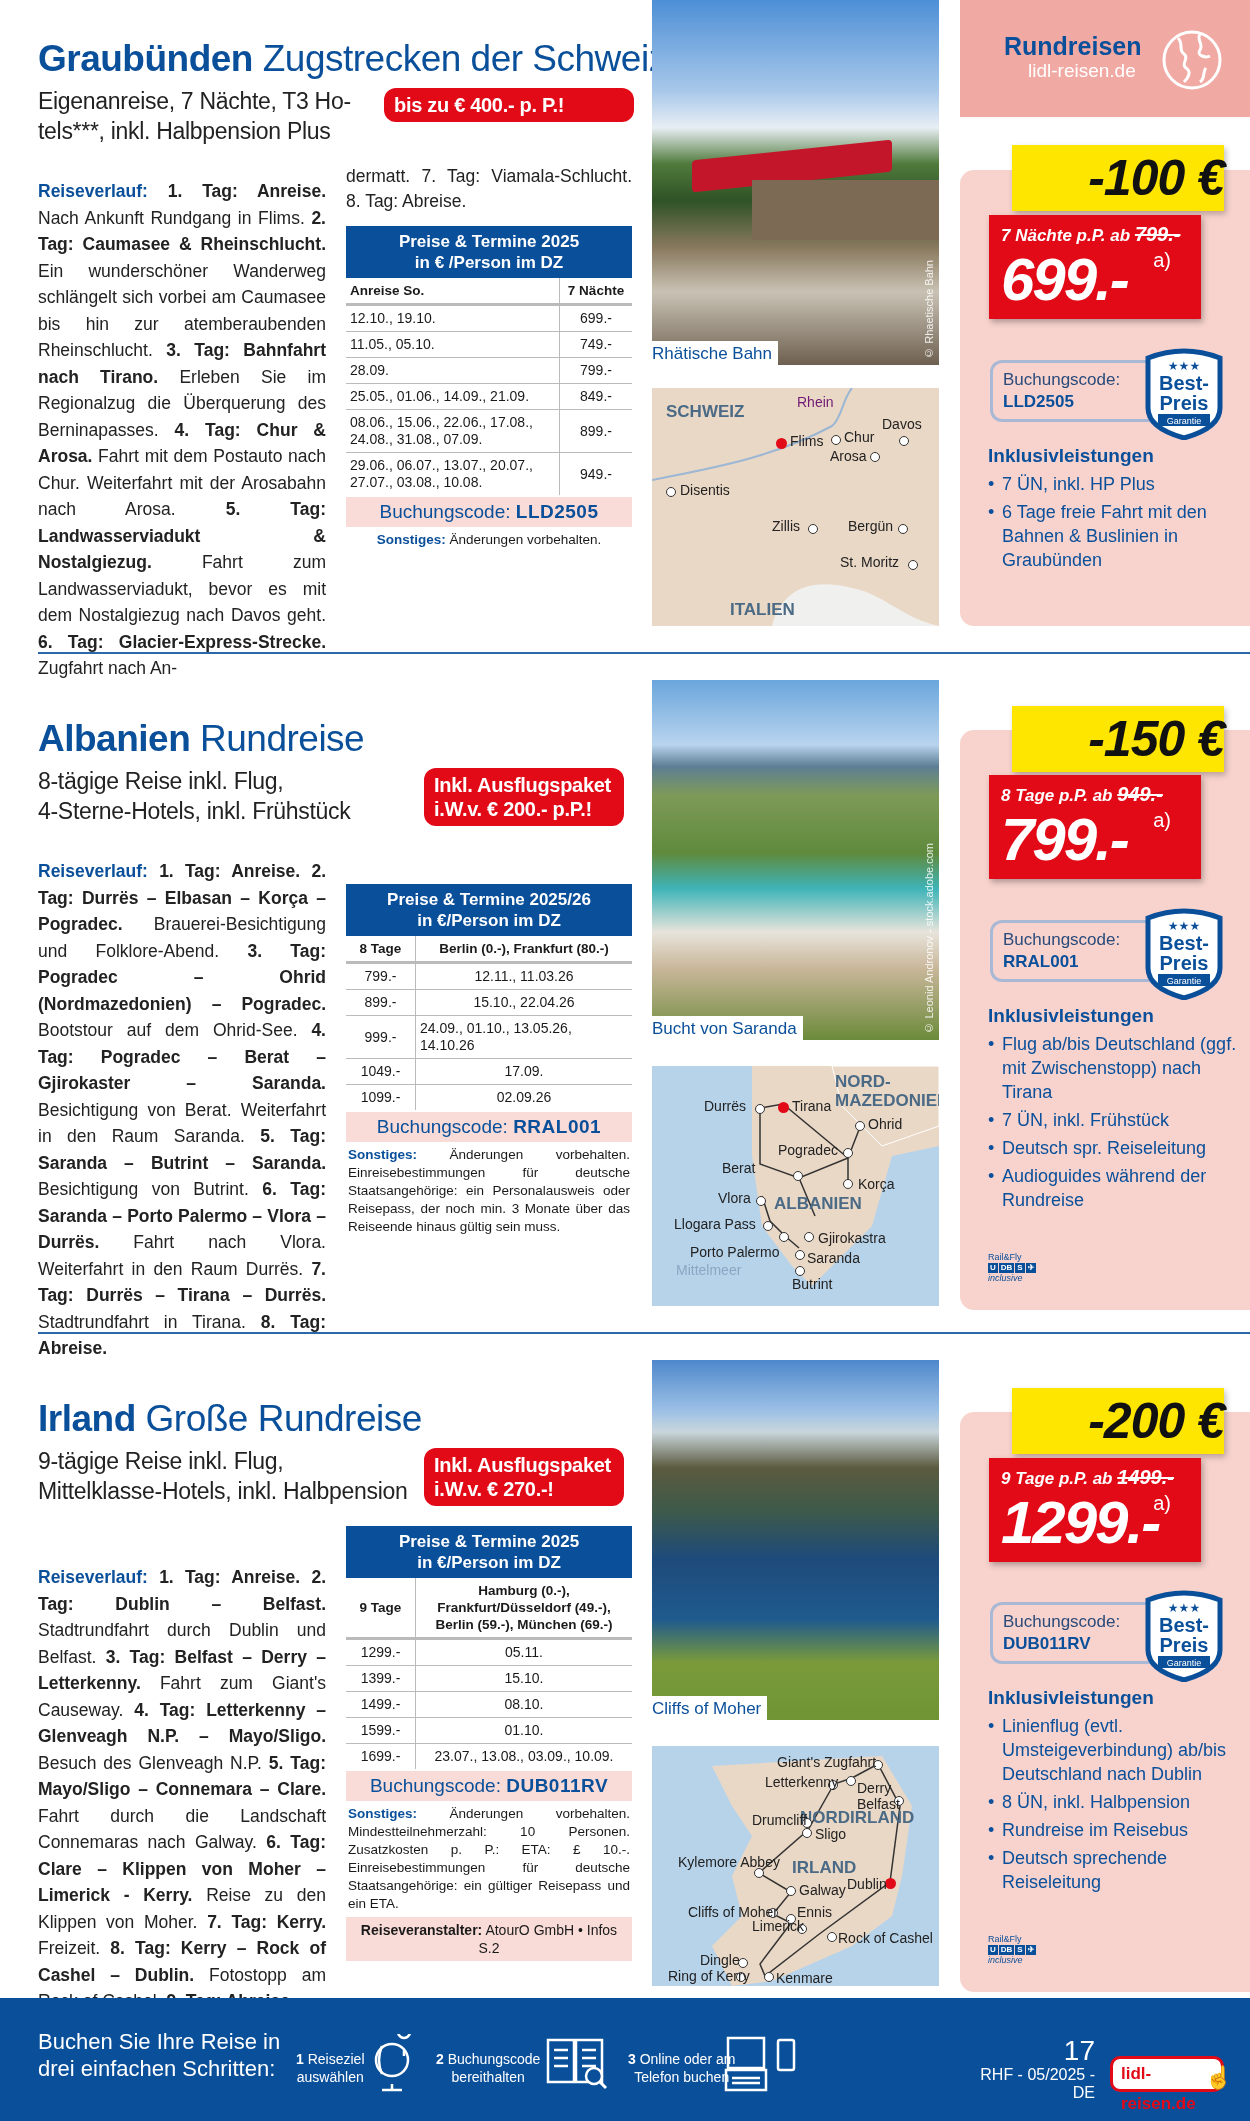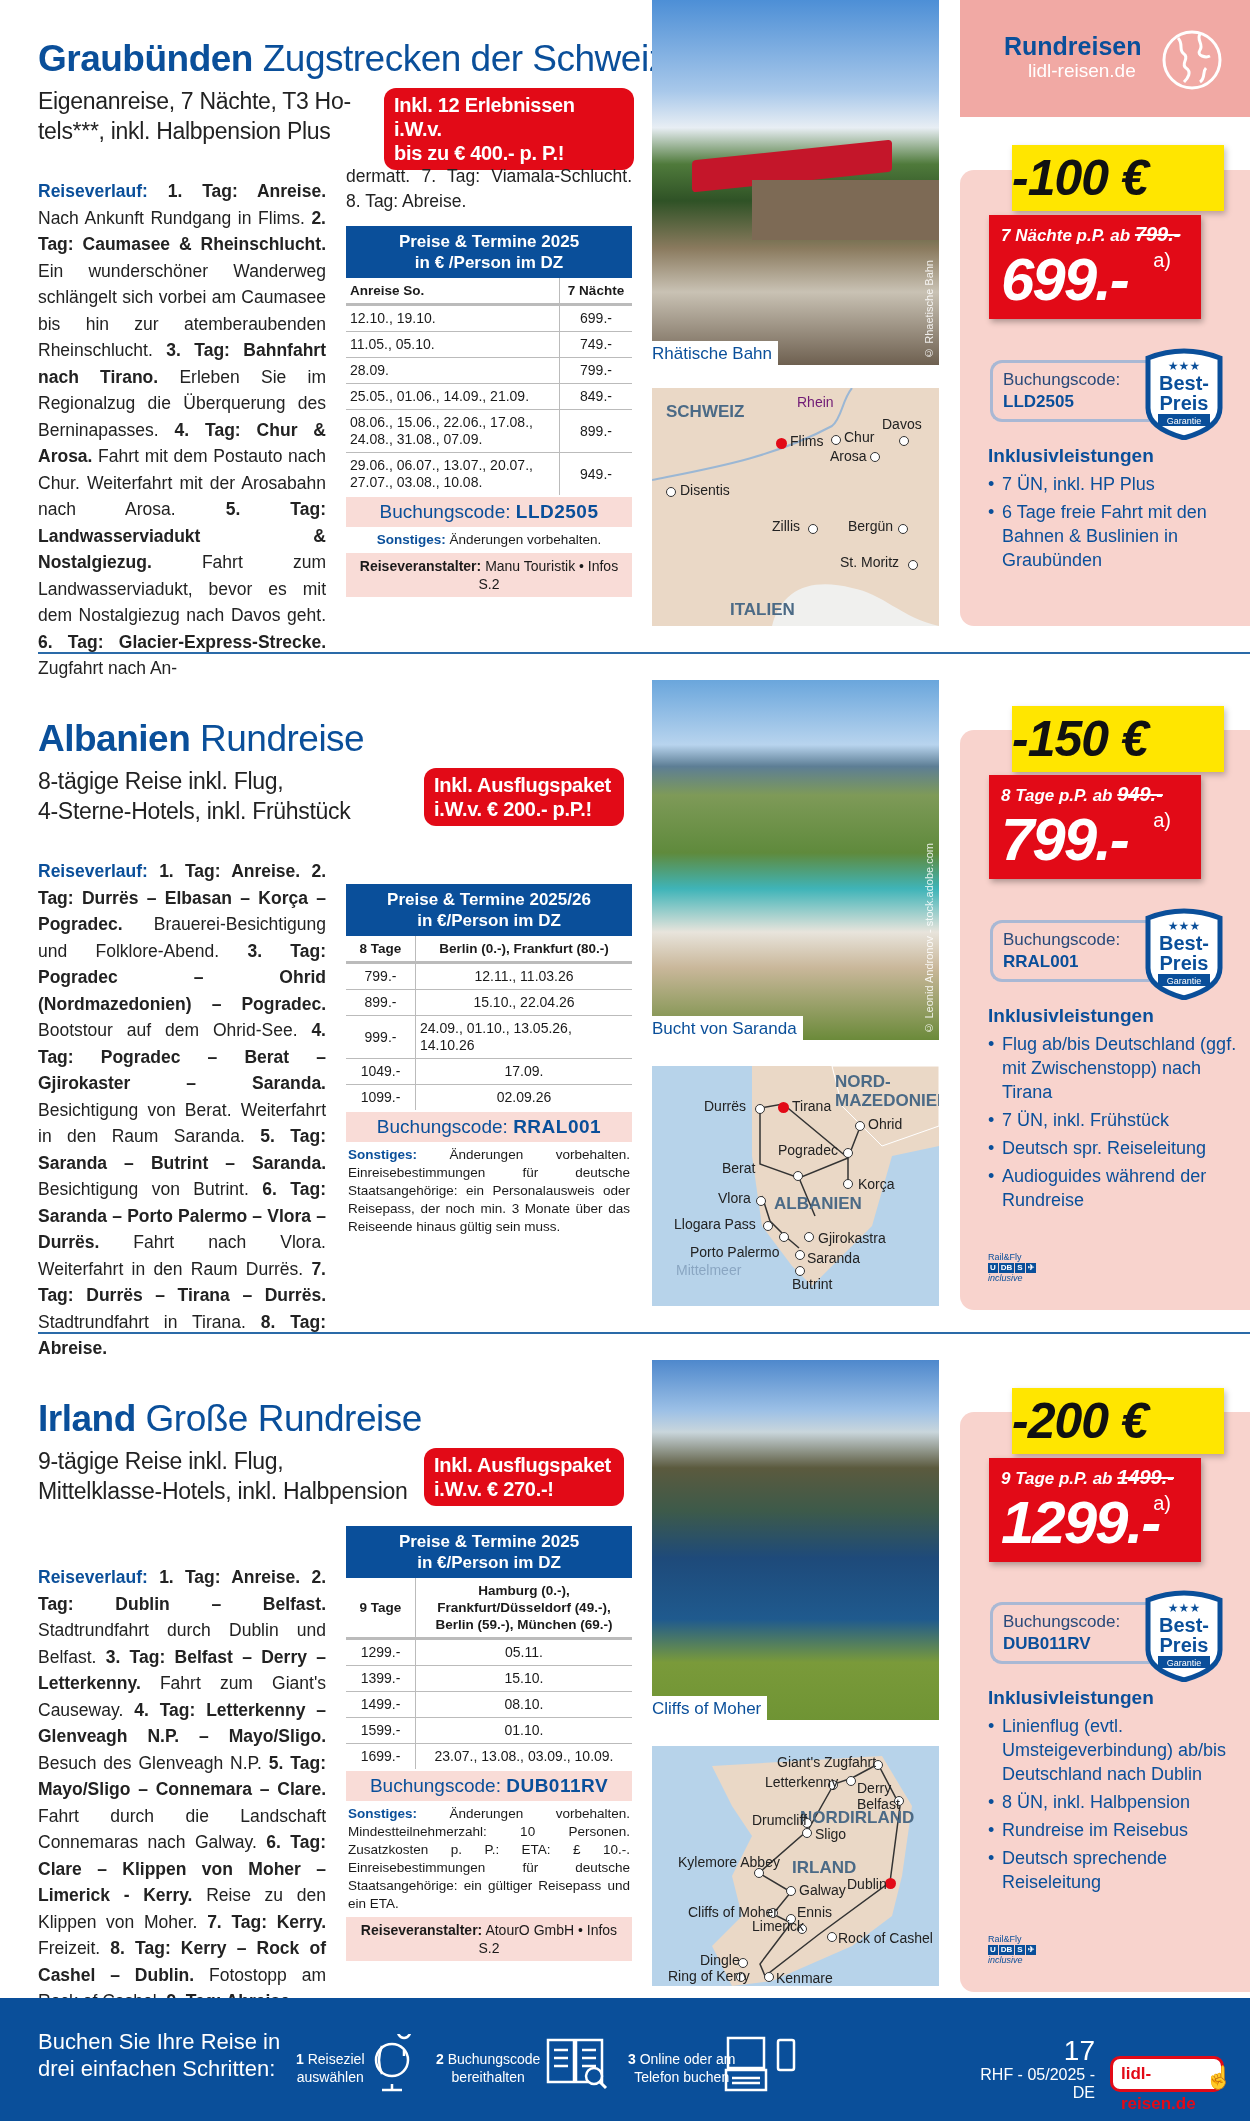"Inkl. 12 Erlebnissen i.W.v." div { html: <div>Inkl. 12 Erlebnissen i.W.v.</div> -> none }
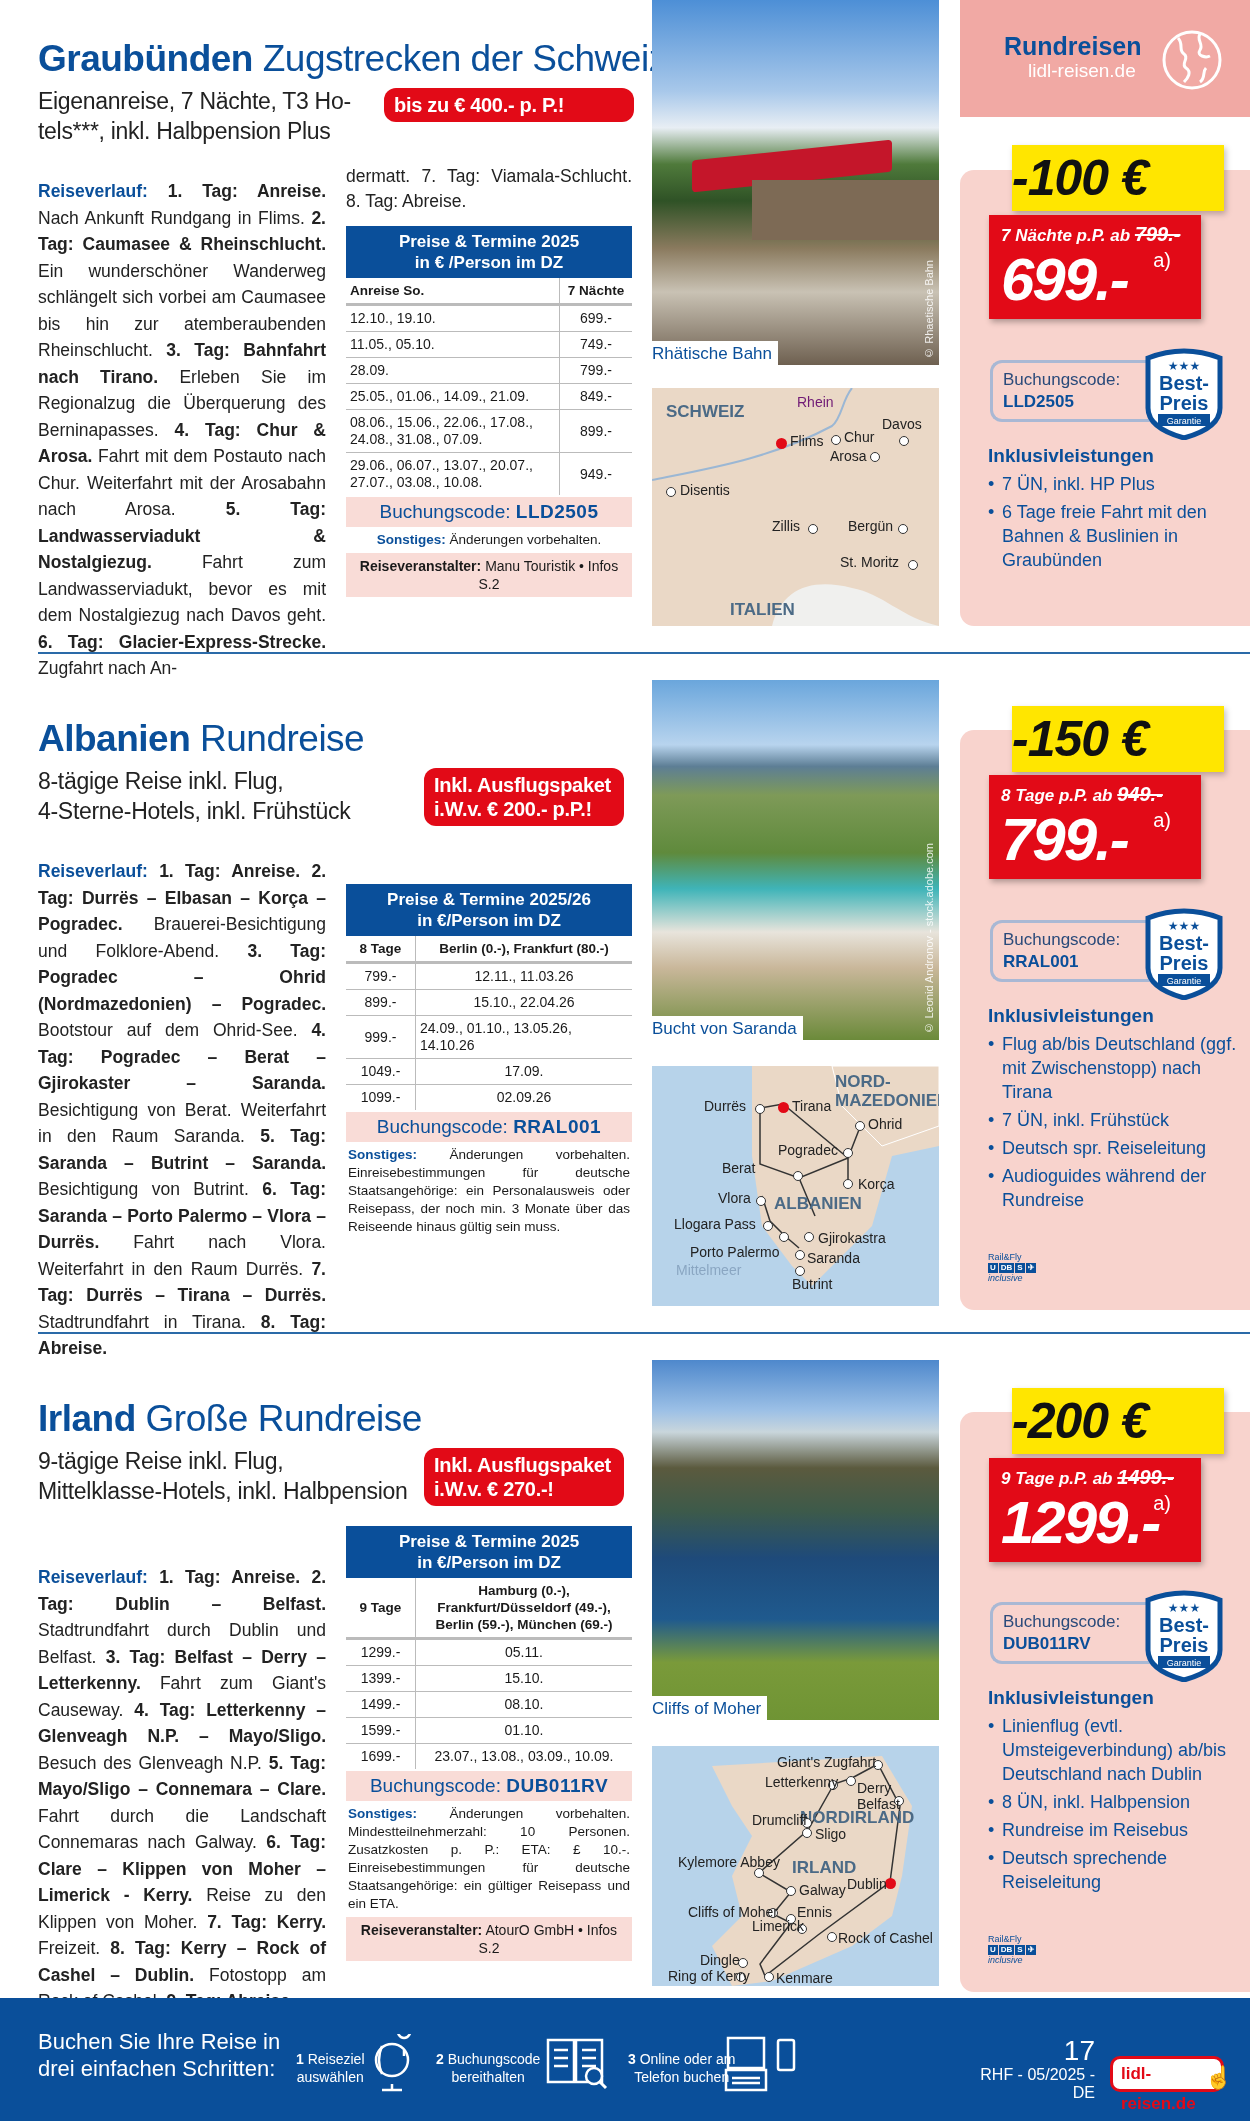"-100 €" .disc { text-align: left -> right }
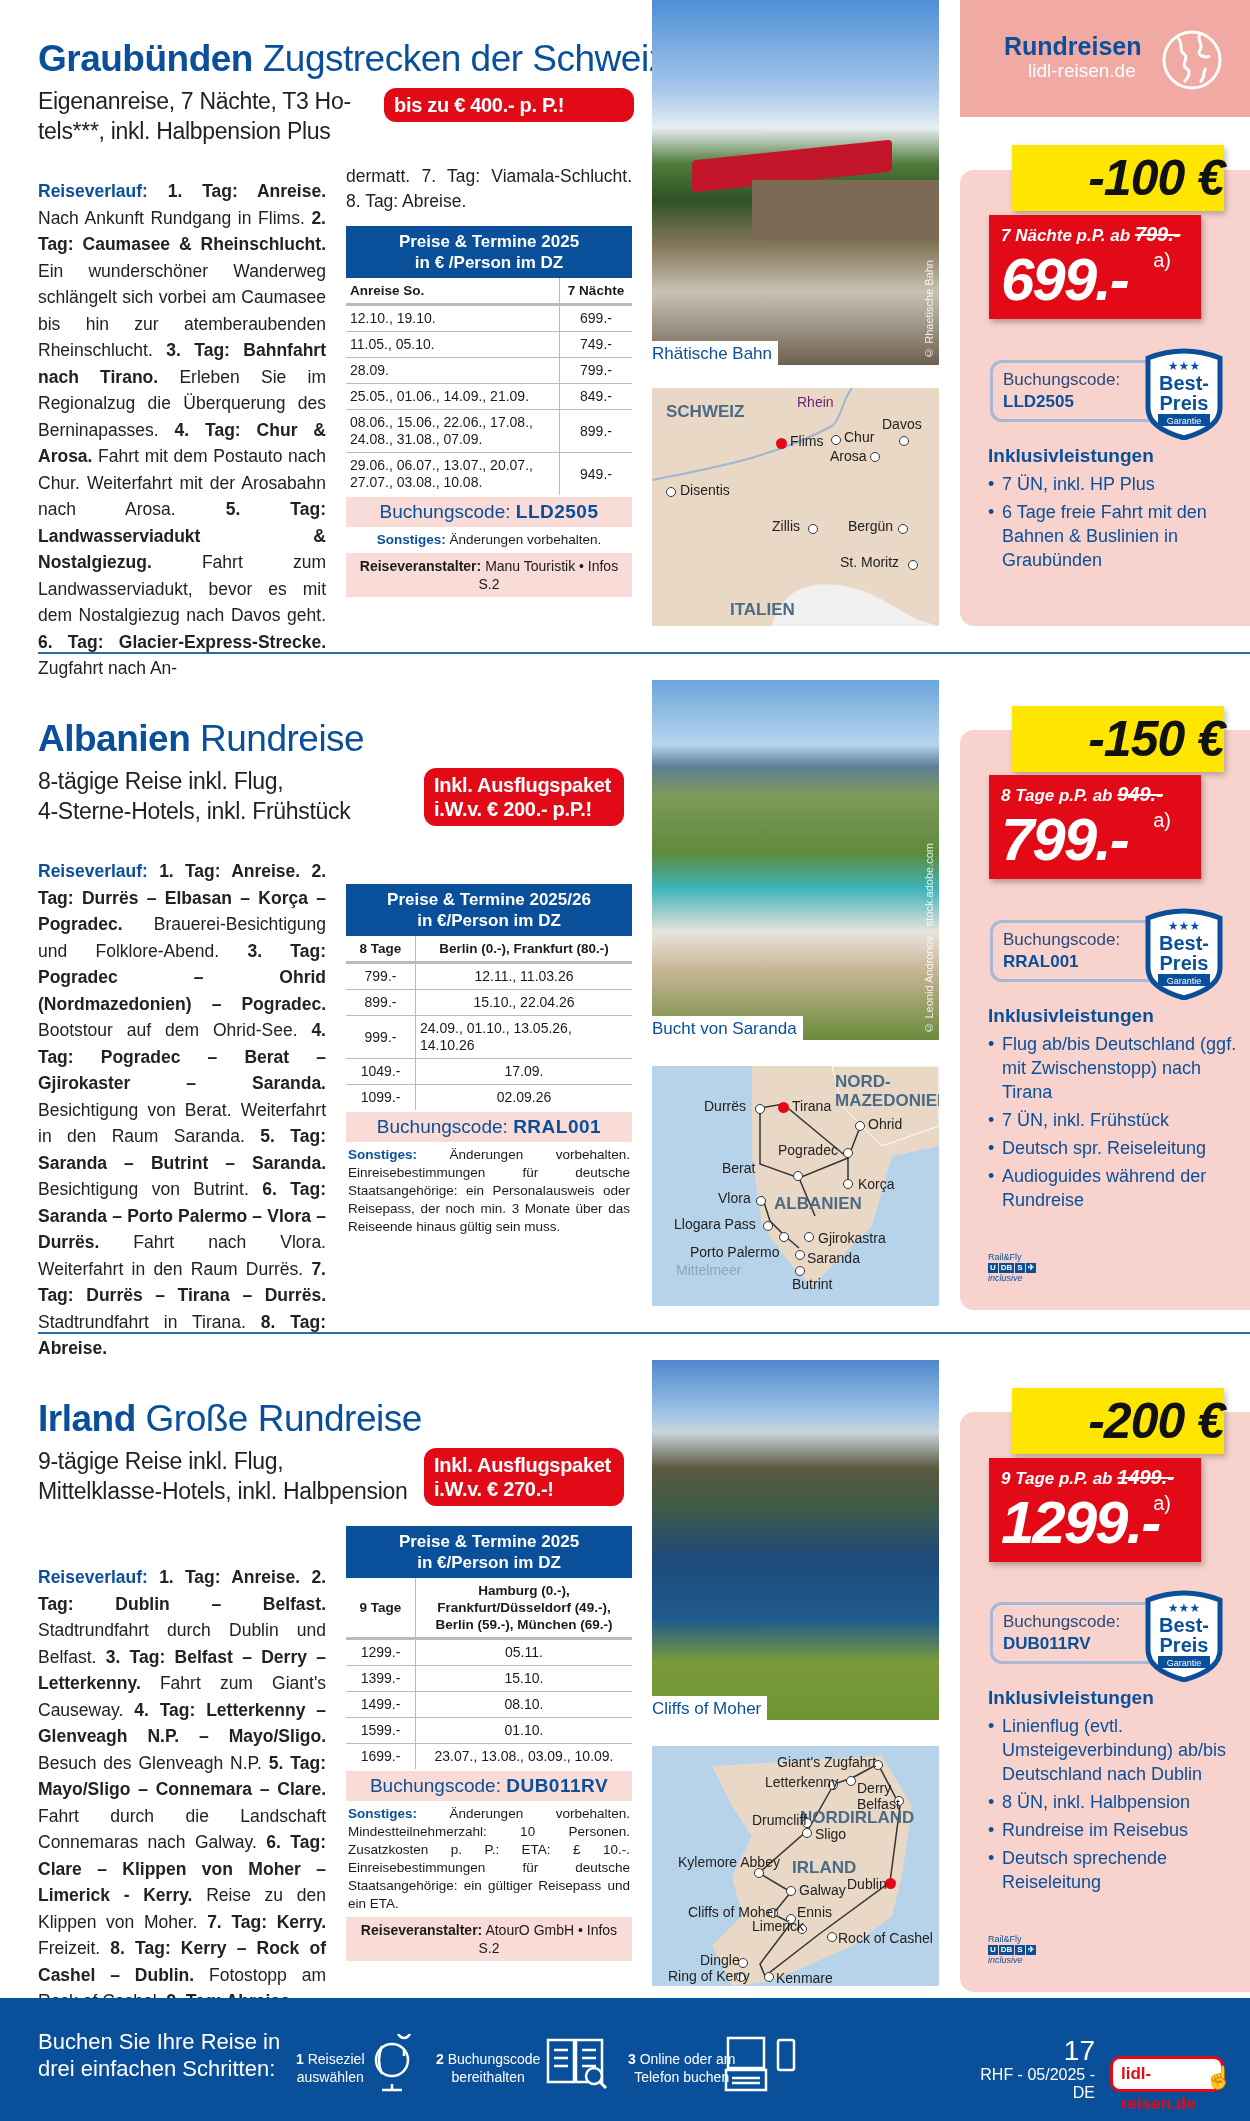"Reiseveranstalter: Manu Touristik •" div.org { html: <div><b>Reiseveranstalter:</b> <span>Manu Touristik • Infos S.2</span></div> -> none }
